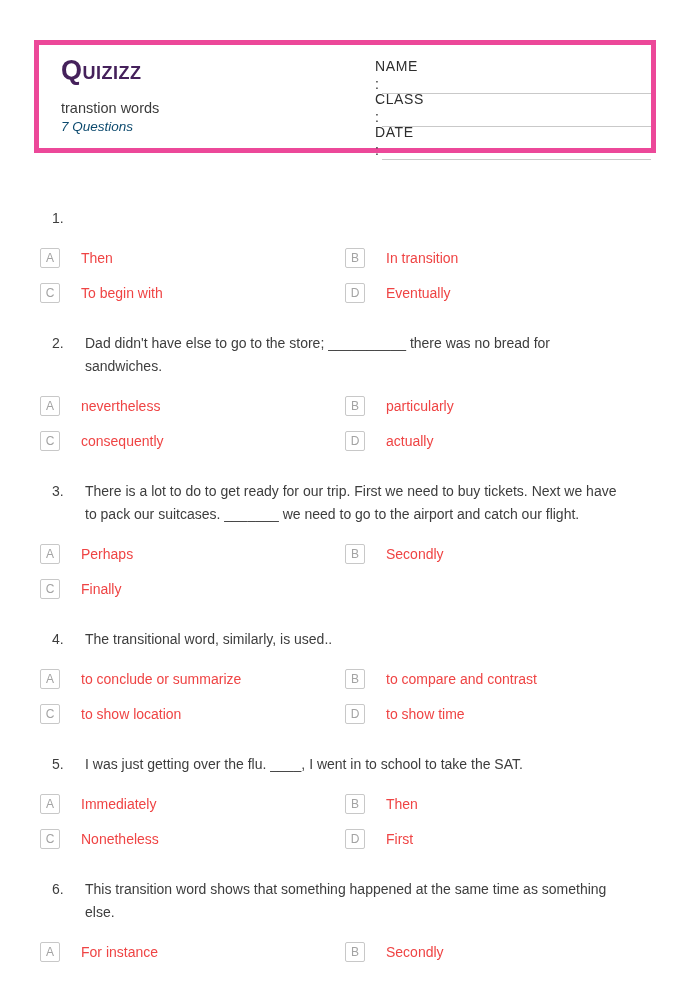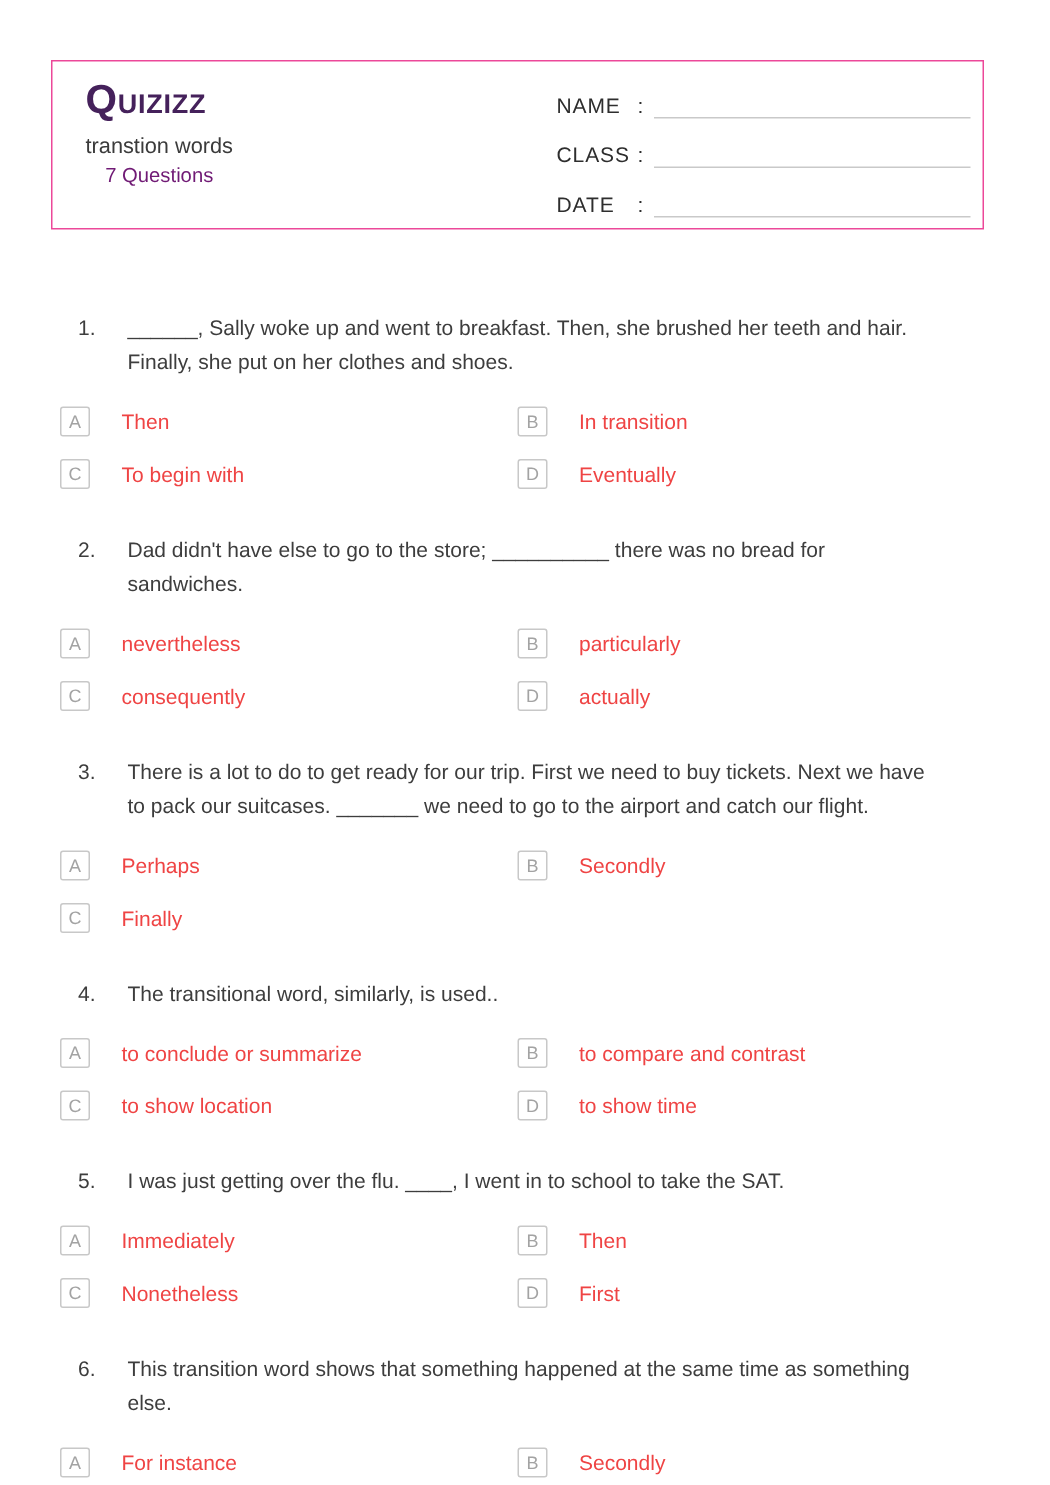"QUIZIZZ" .header-box { border: 1px solid #ec4899 -> 5px solid #ec4899 }
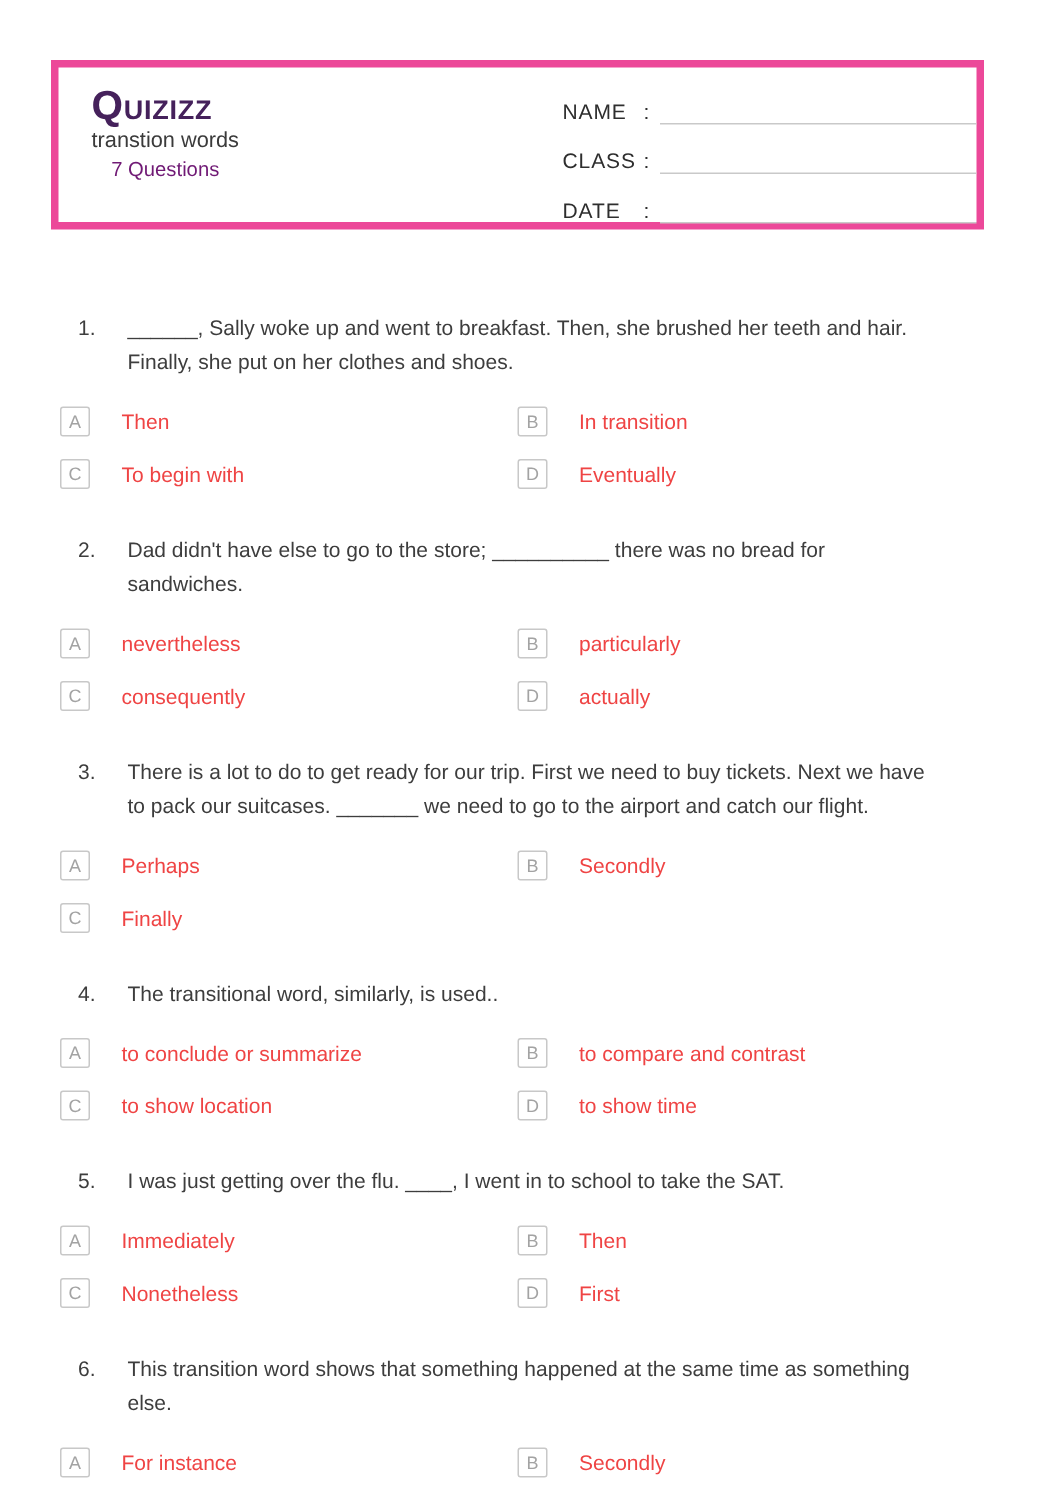"NAME" .field-row { align-items: flex-end -> none; flex-direction: none -> column }
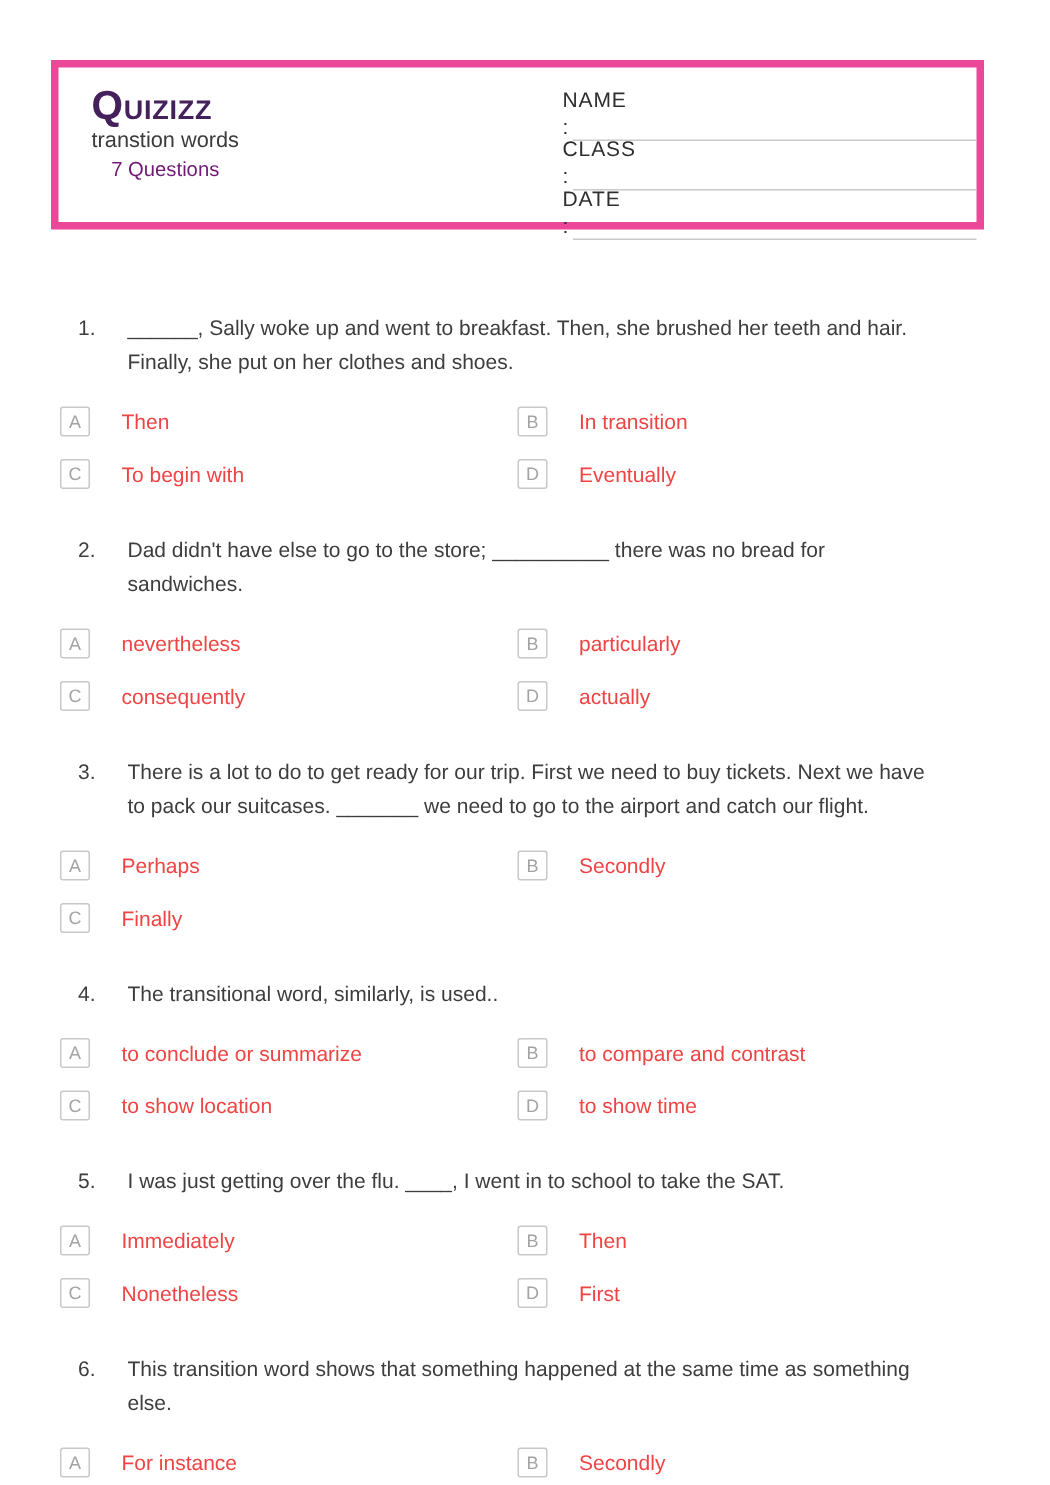"transtion words" .header-title { bottom: 27px -> 13px; text-align: center -> none }
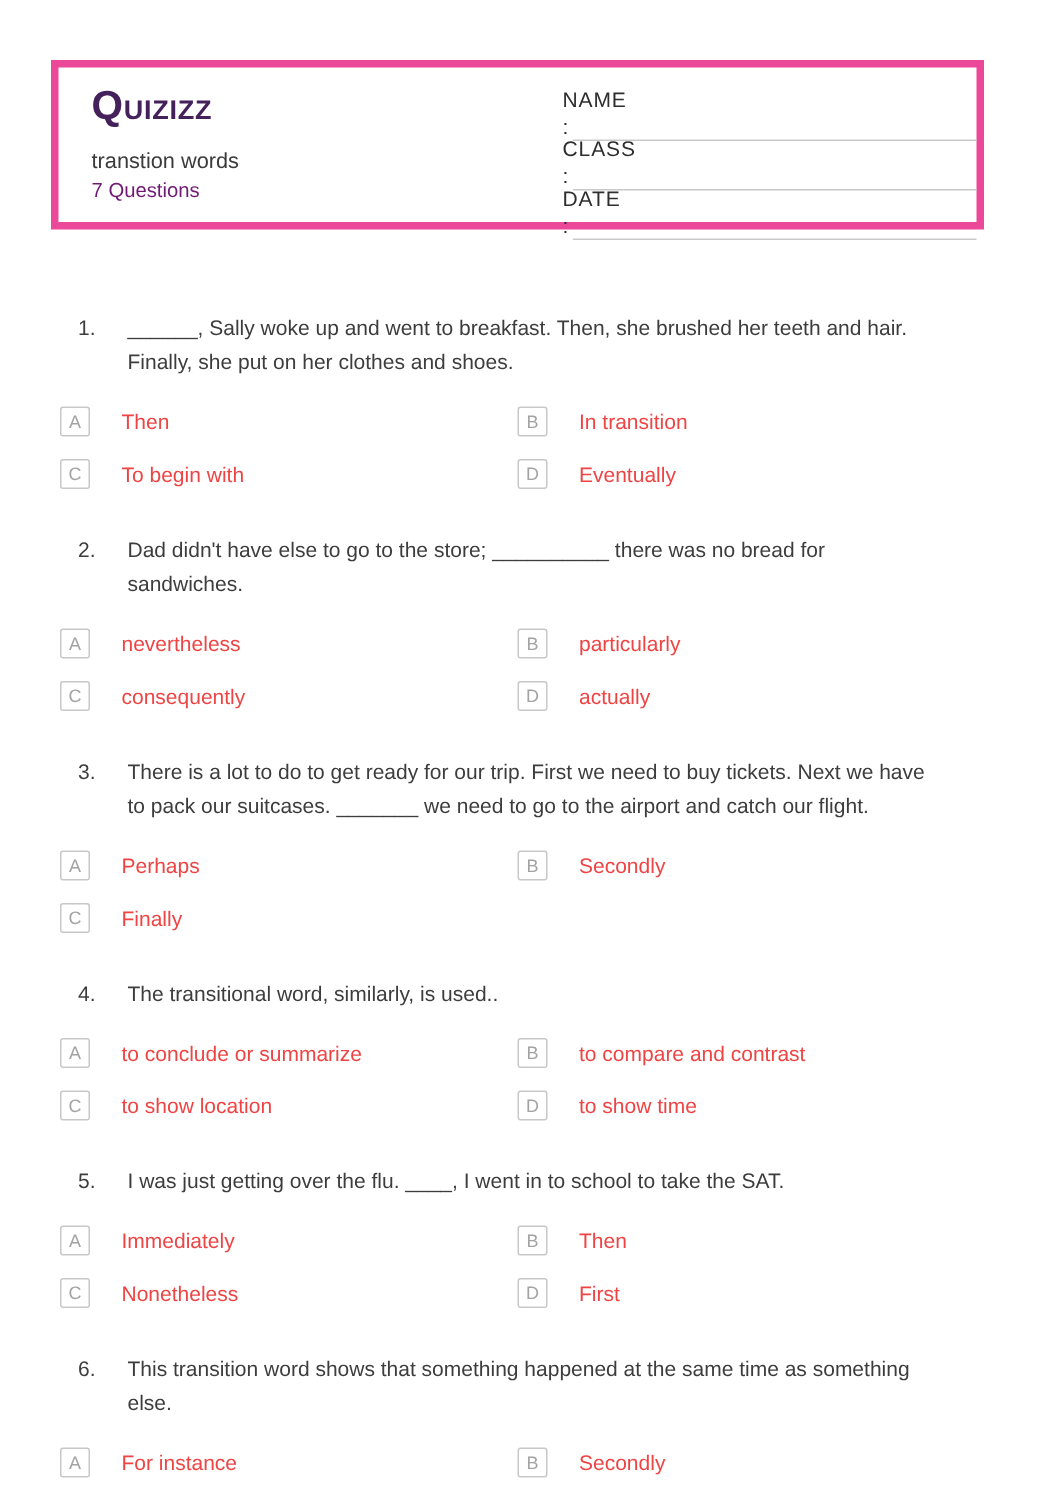"7 Questions" .quiz-sub { color: #701a75 -> #0c4a6e; font-style: none -> italic }
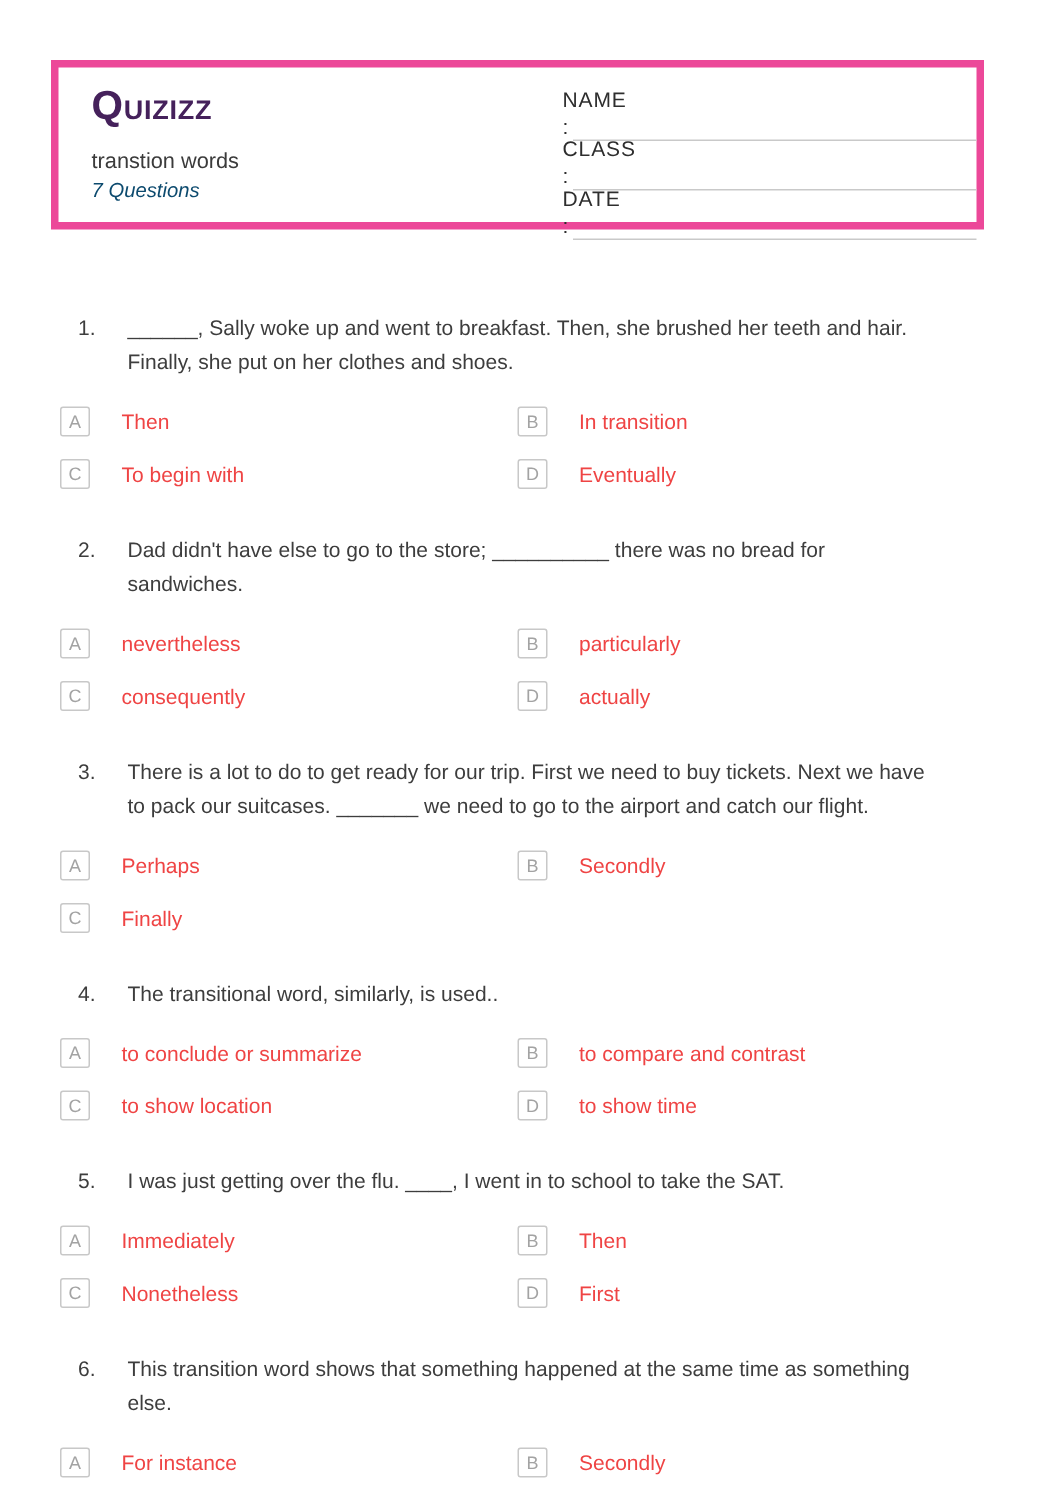"______, Sally woke up and" div.q-text { html: <div>______, Sally woke up and went to breakfast. Then, she brushed her teeth and hair. Finally, she put on her clothes and shoes.</div> -> none }
